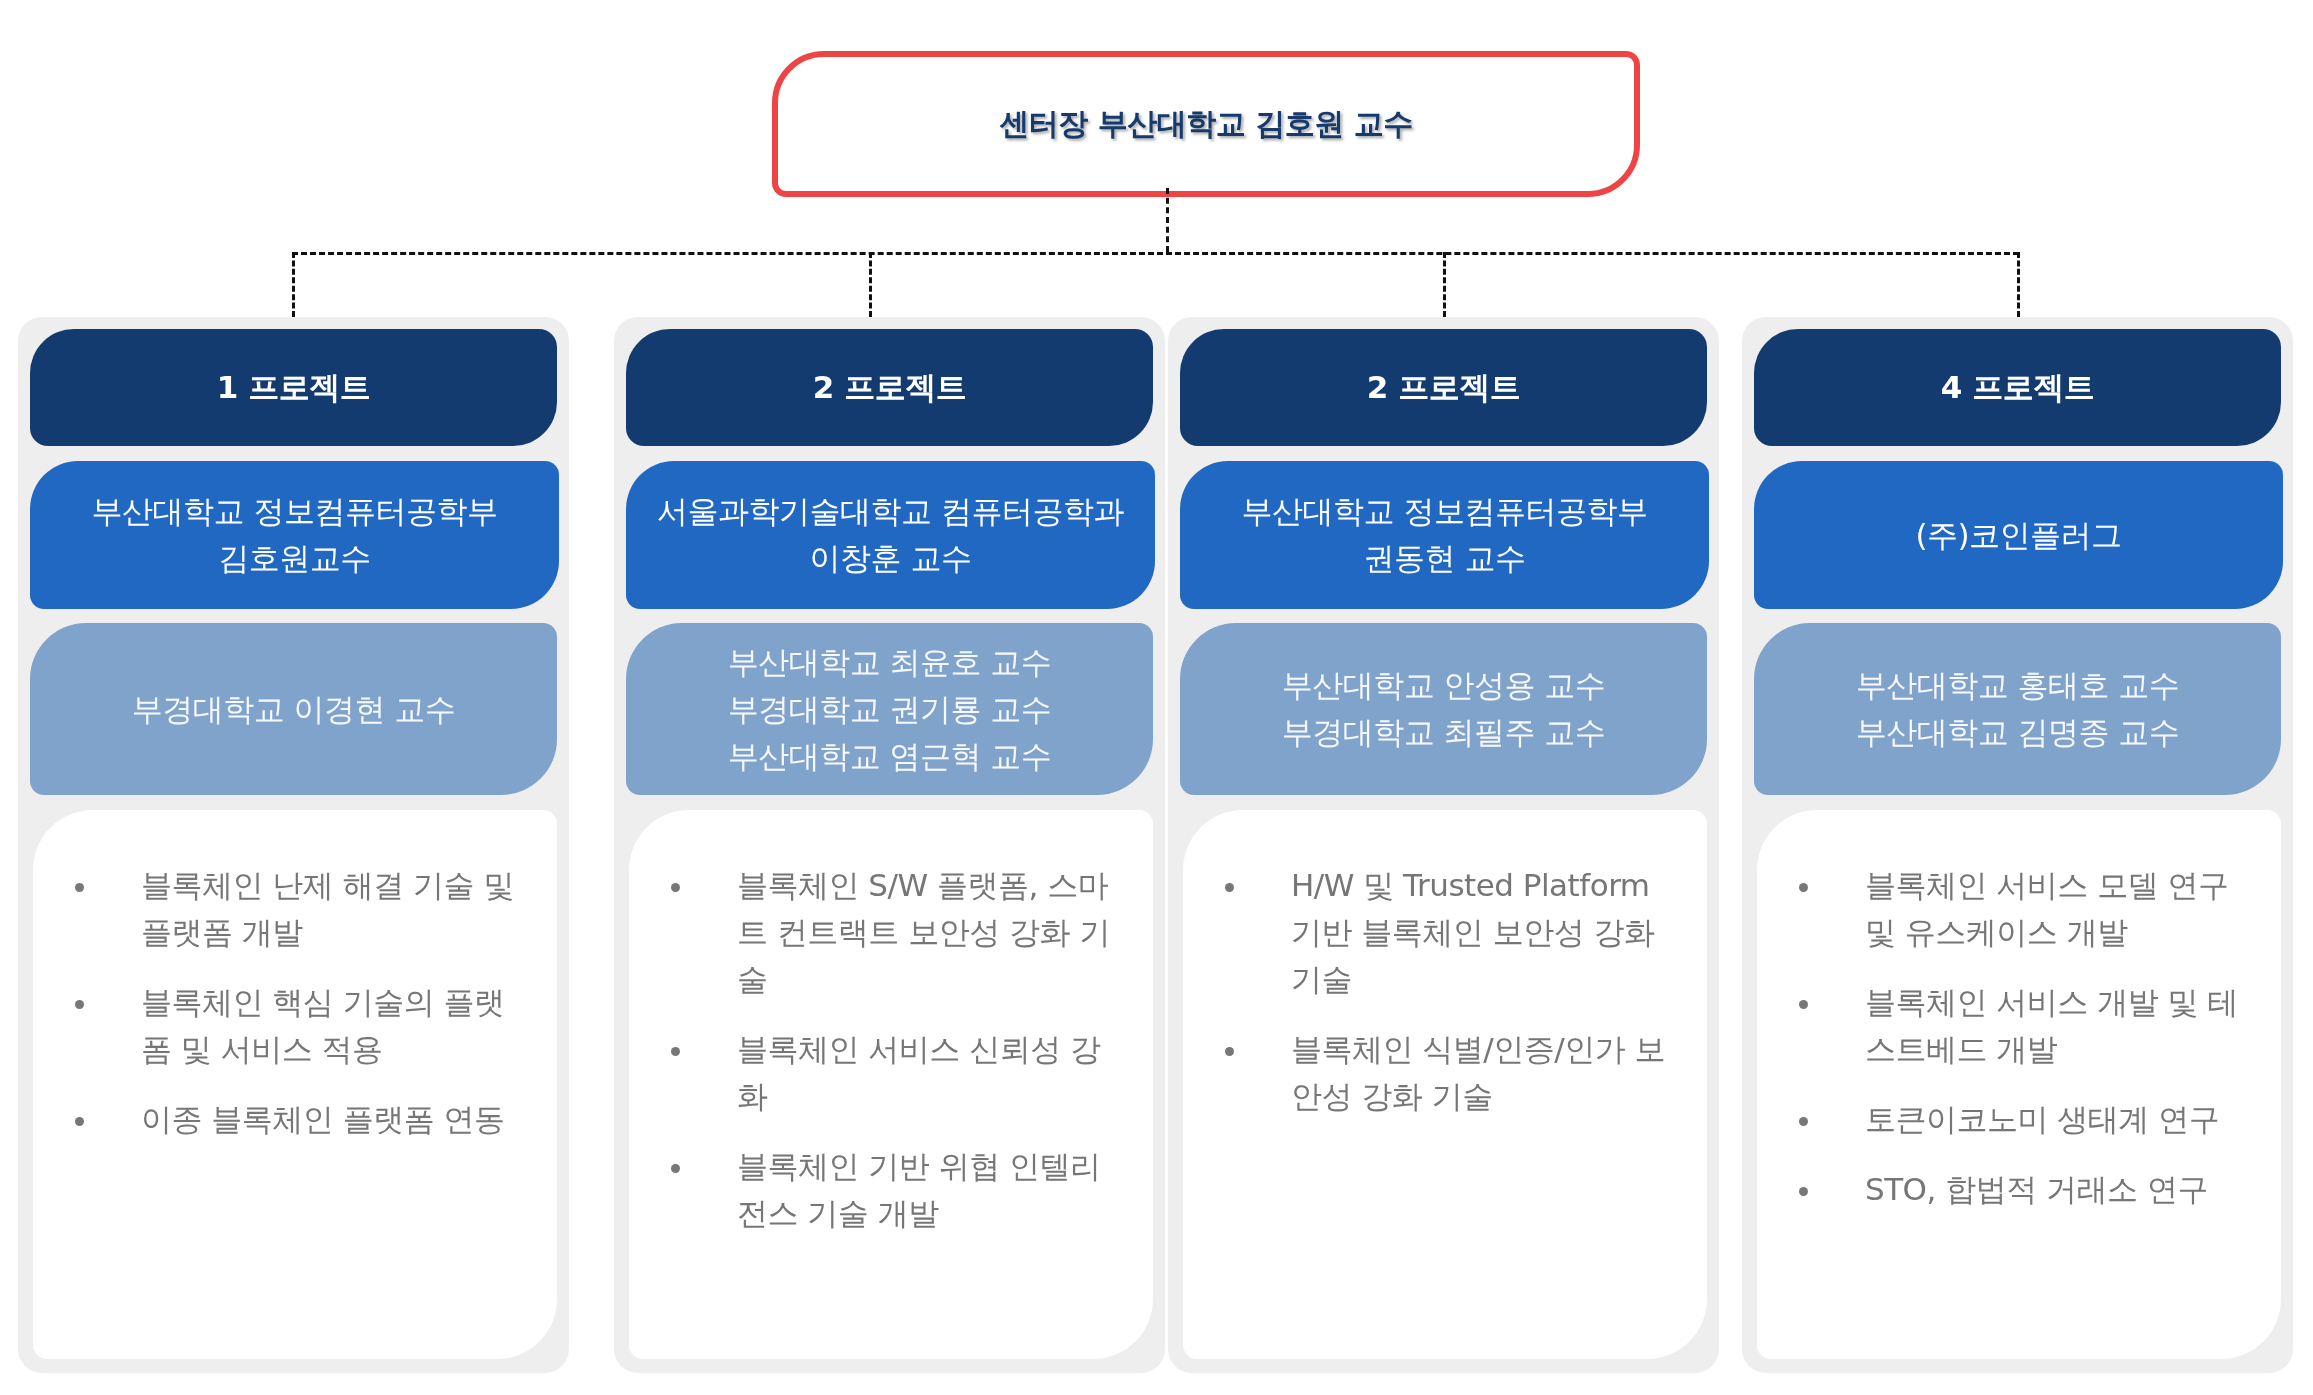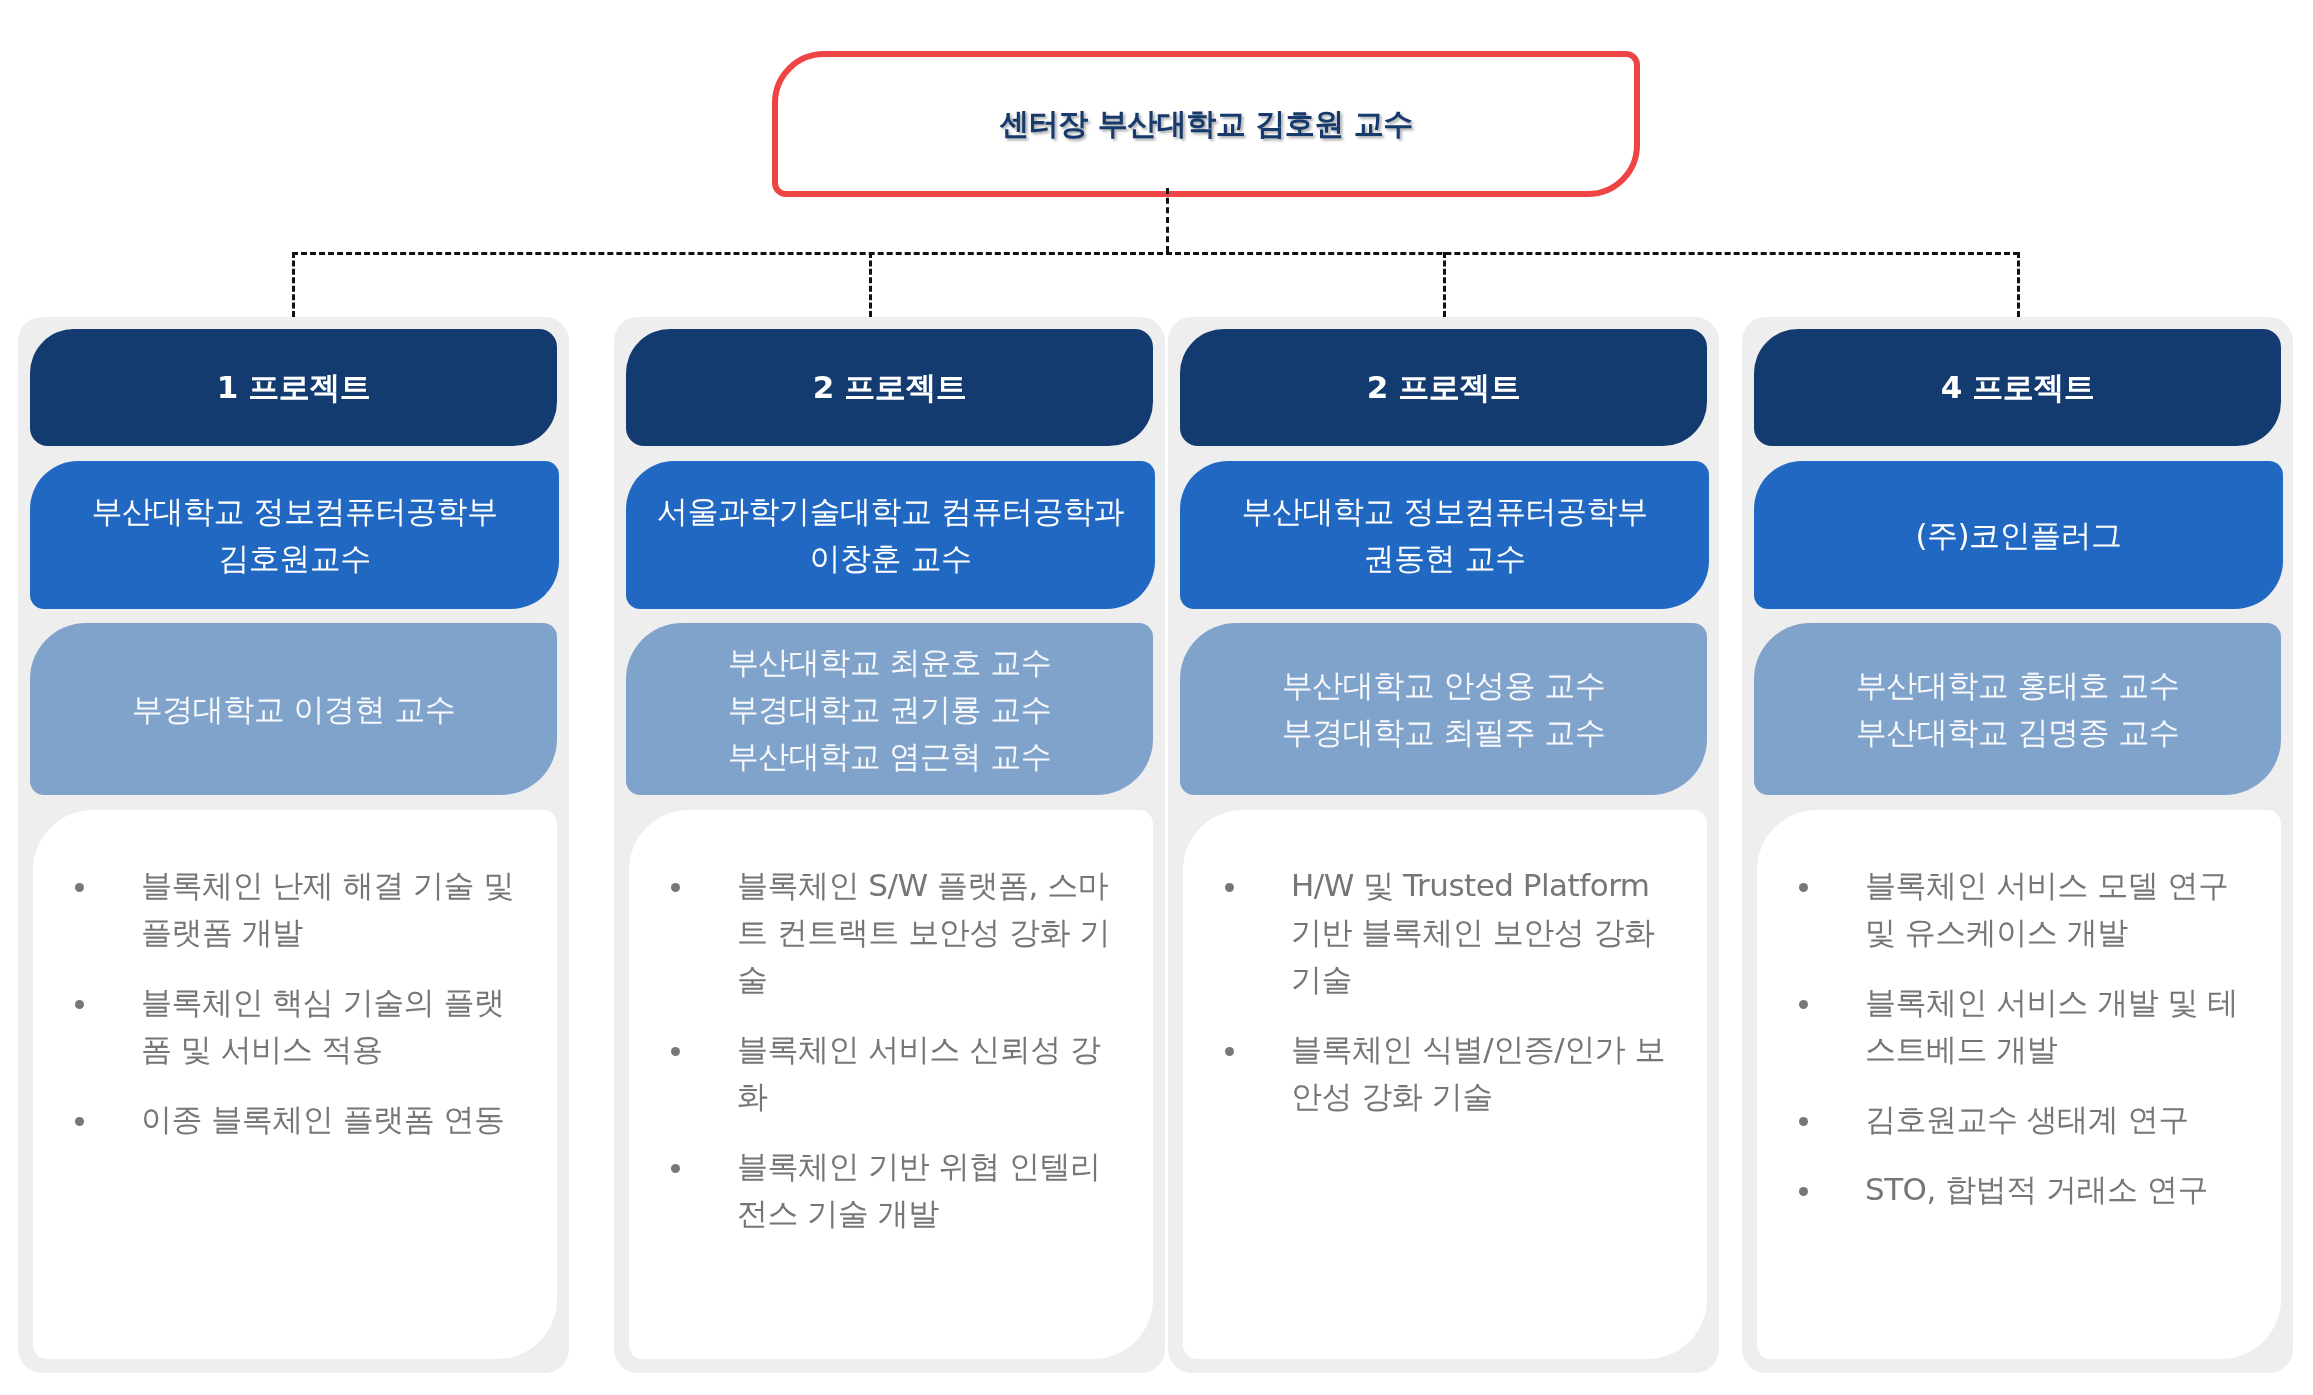"김호원교수 생태계 연구" span { text: 김호원교수 -> 토큰이코노미 }
